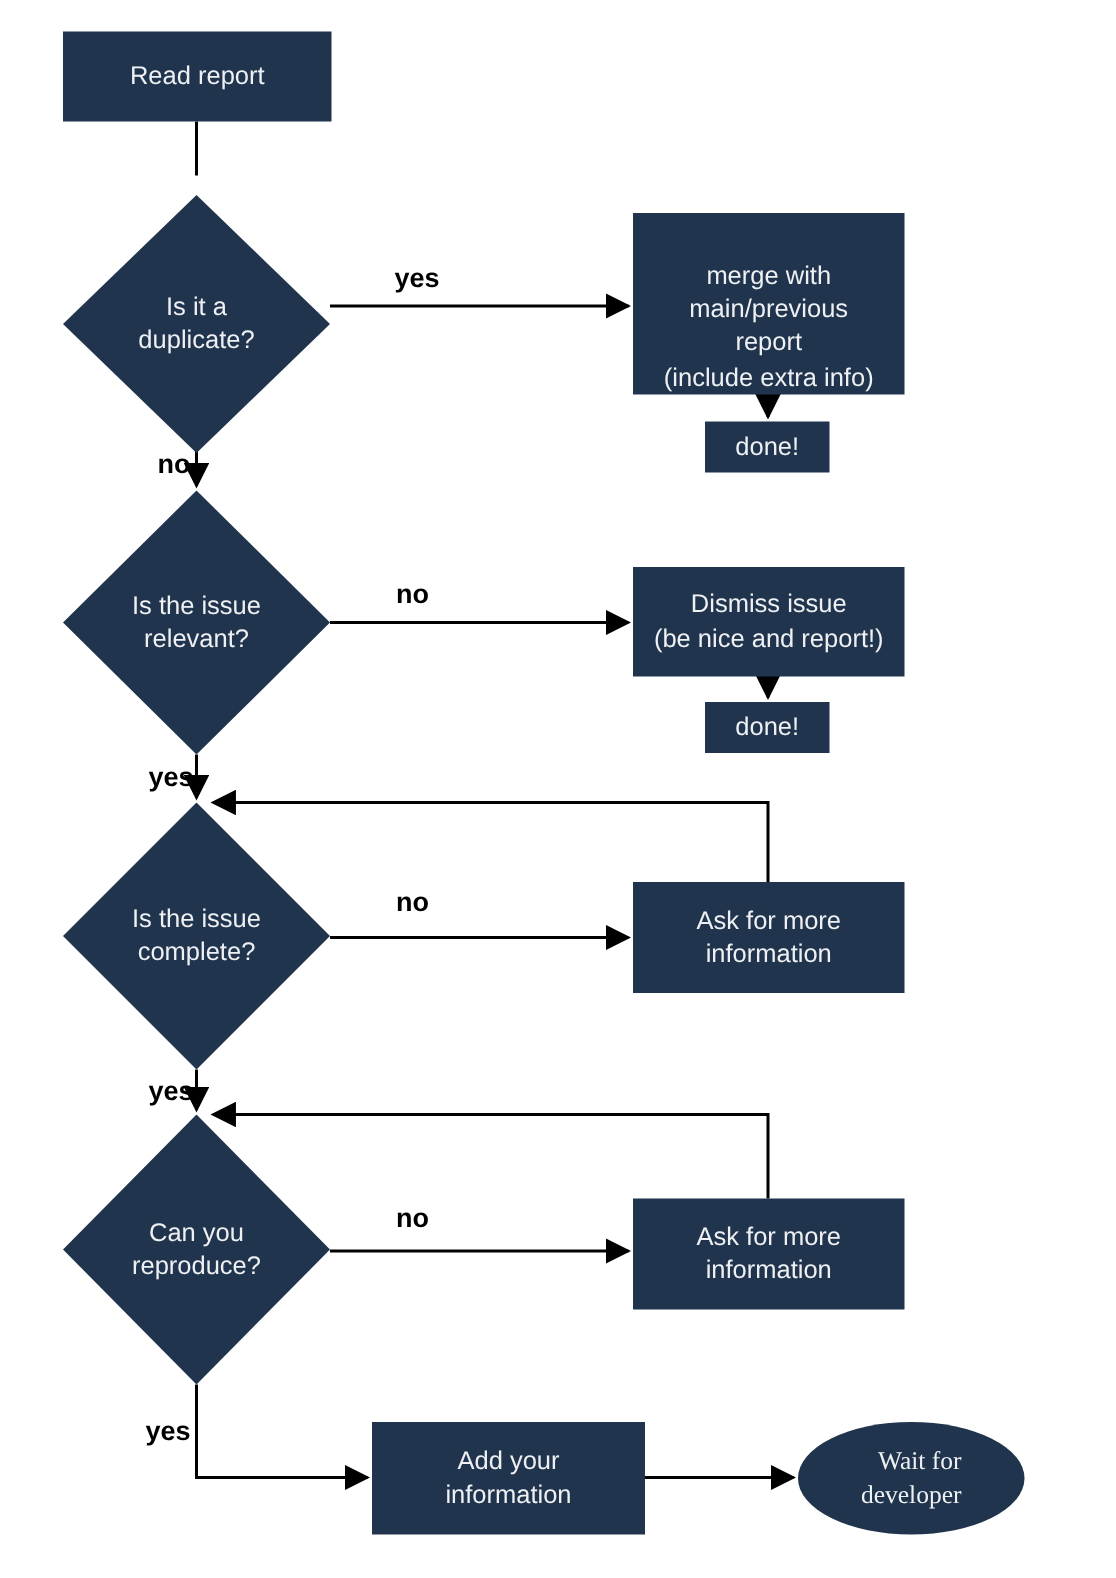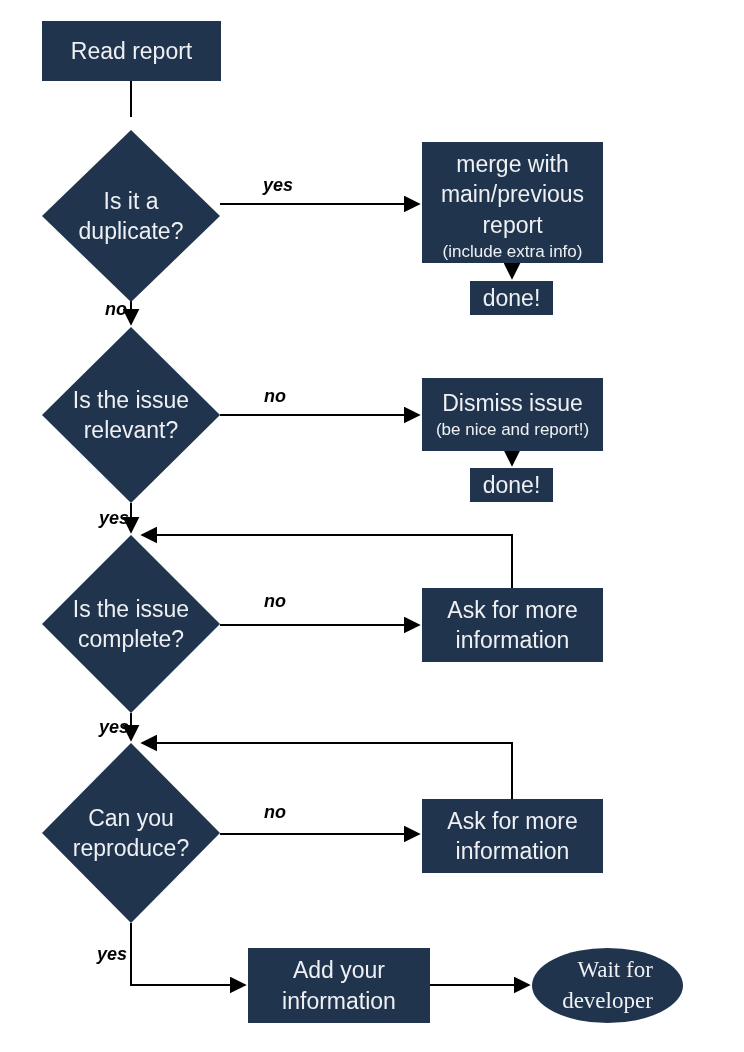"Read report" .node-label { font-size: 23px -> 17px }
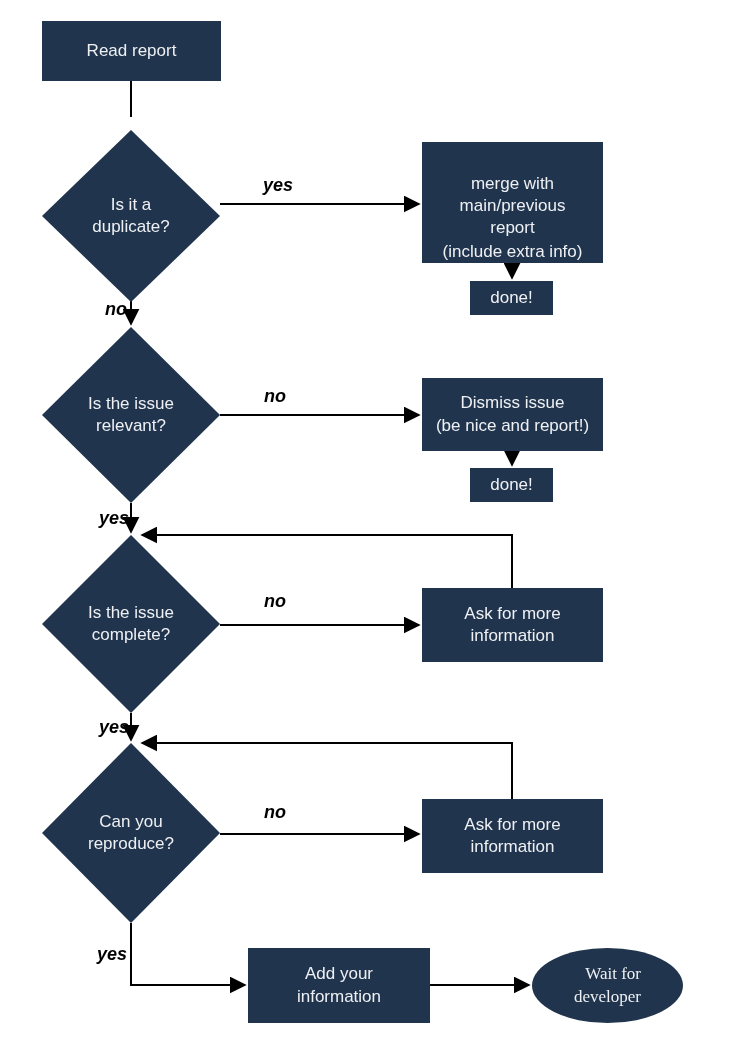"yes" .edge-label { font-style: italic -> none }
